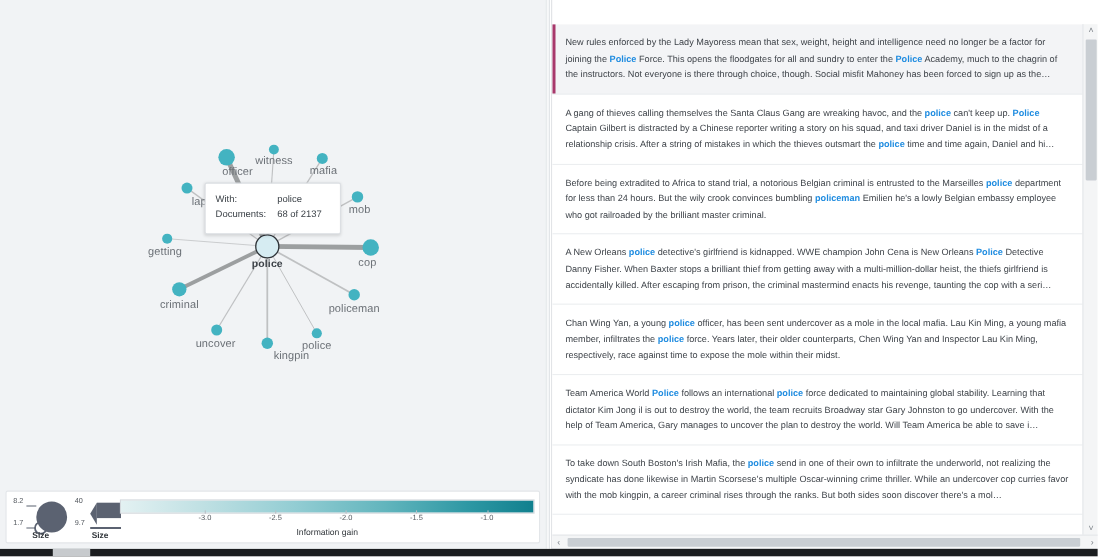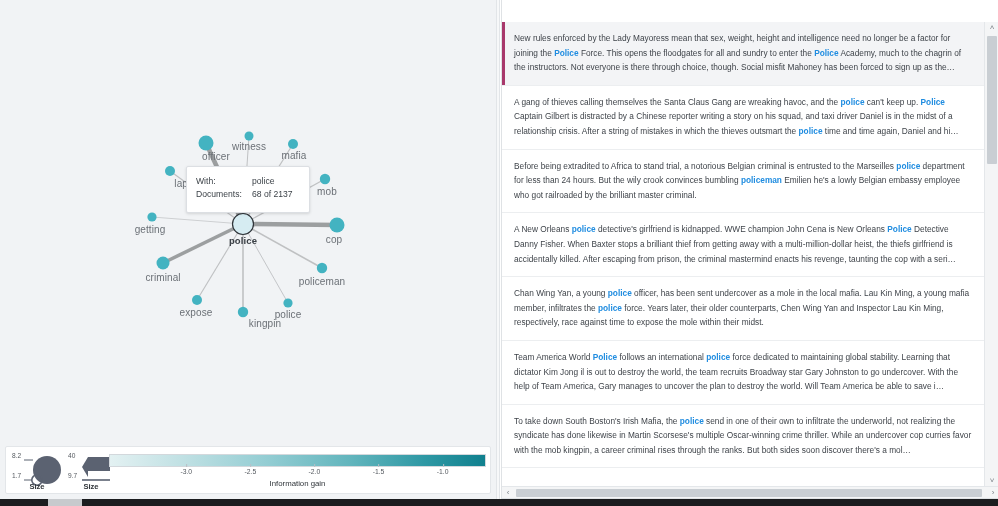"expose" div.node-label { text: expose -> uncover }
